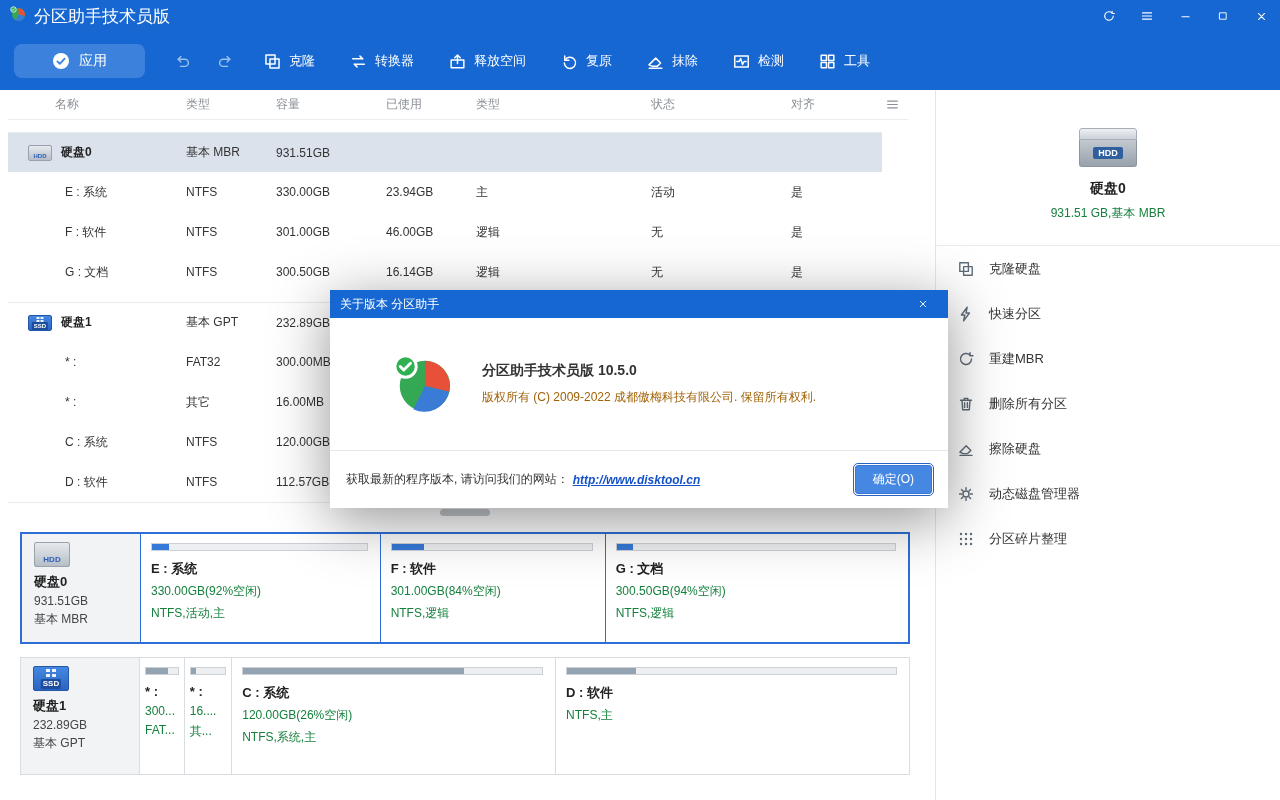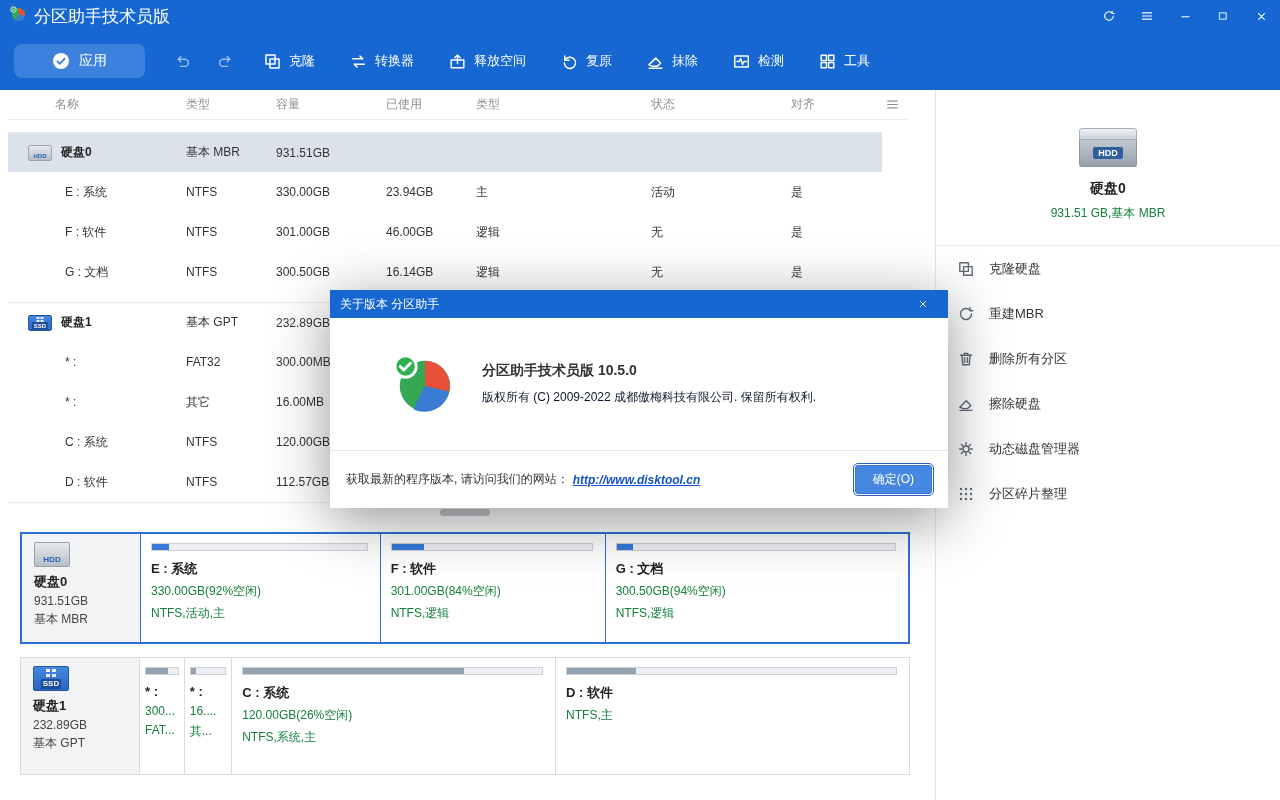"快速分区" div.menu-item { html: none -> <div> <span> <svg> <path></path> </svg> </span> <span>快速分区</span> </div> }
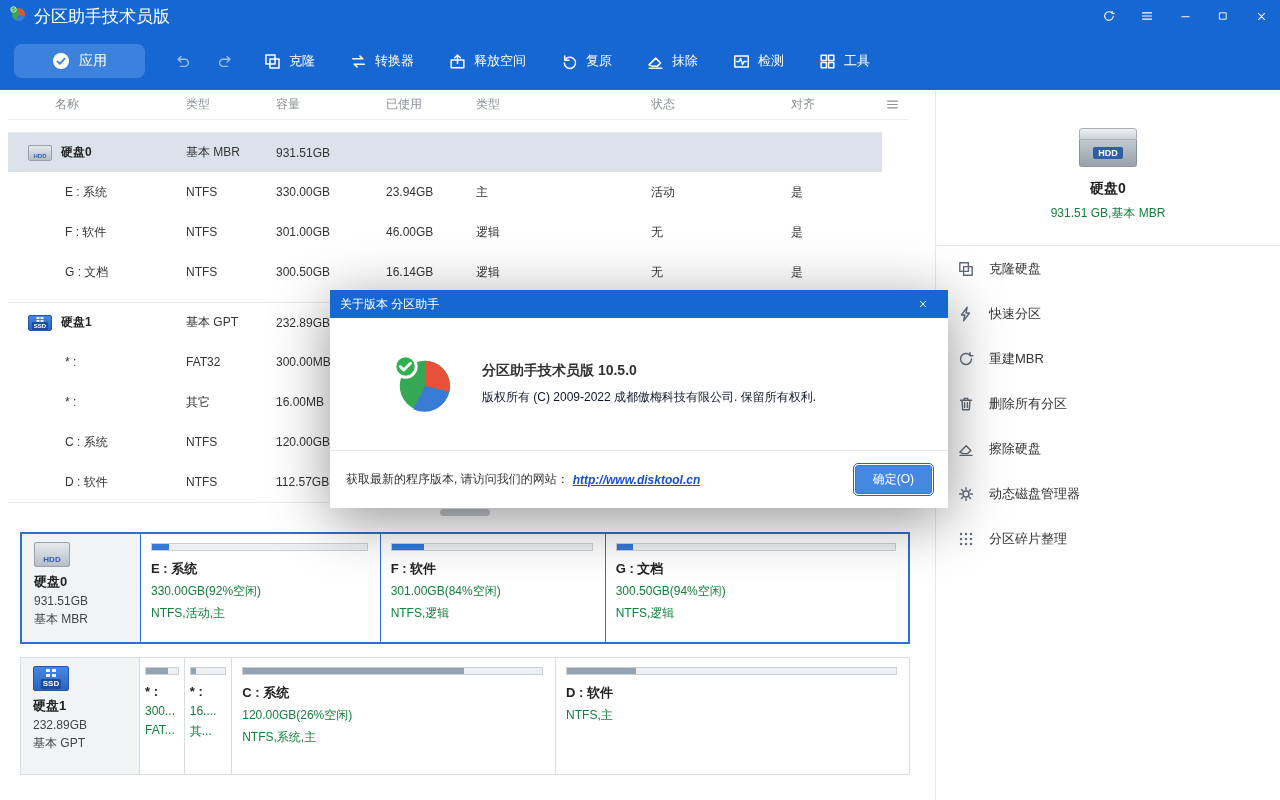"版权所有 (C) 2009-2022 成都傲梅科技有限公司. 保留所有权利." .copyright { color: #0f172a -> #a16207 }
